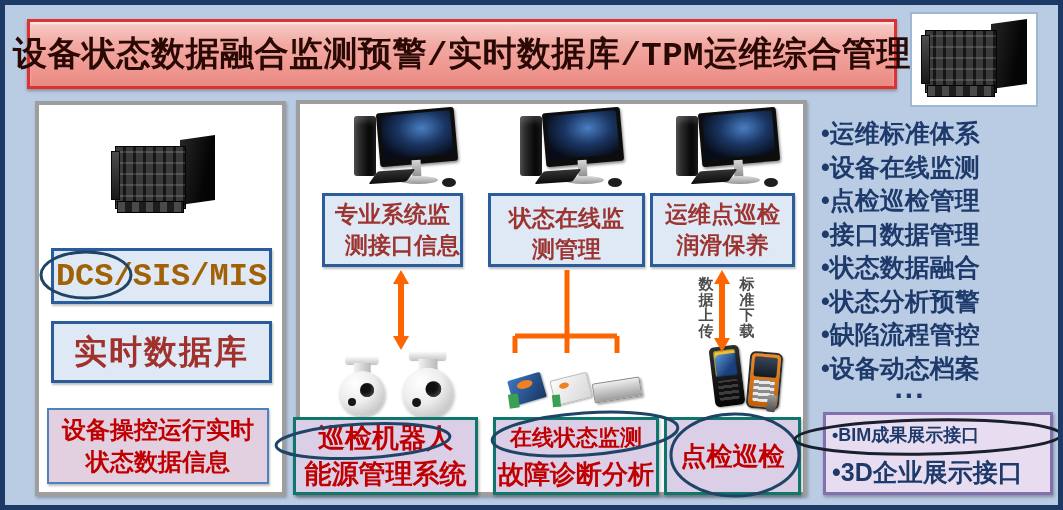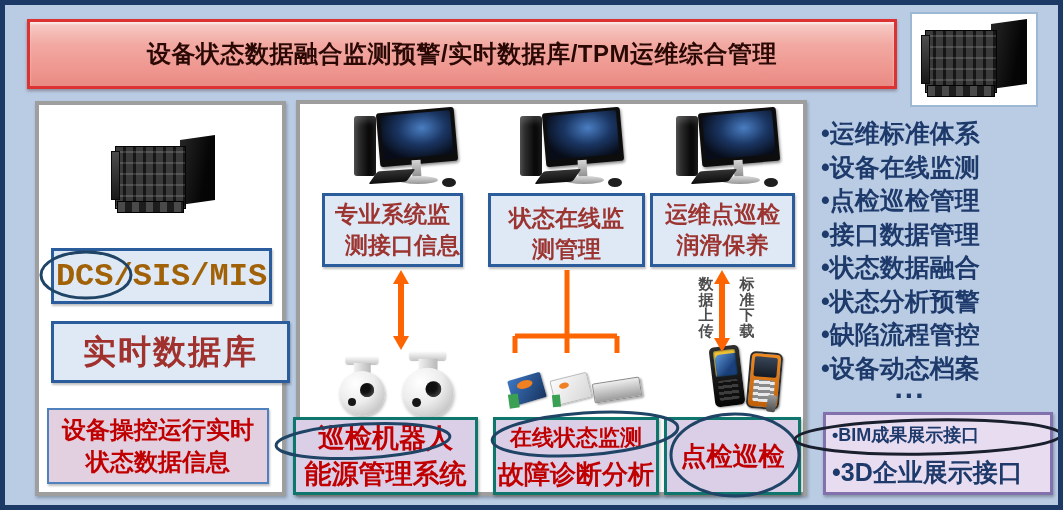"设备状态数据融合监测预警/实时数据库/TPM运维综合管理" .title-banner span { font-family: Liberation Sans, sans-serif -> Liberation Mono, monospace; font-size: 24px -> 34px }
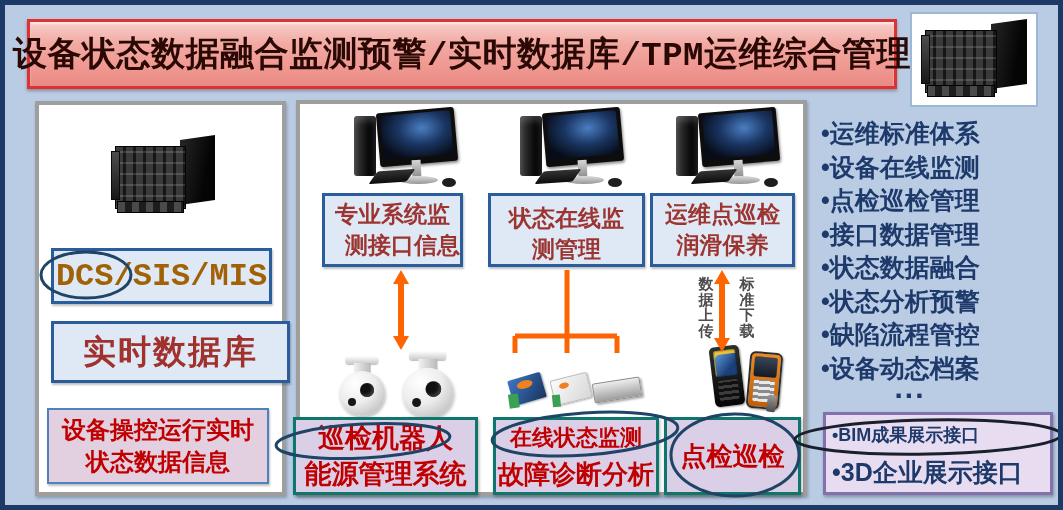"实时数据库" div.abs { width: 239px -> 221px }
